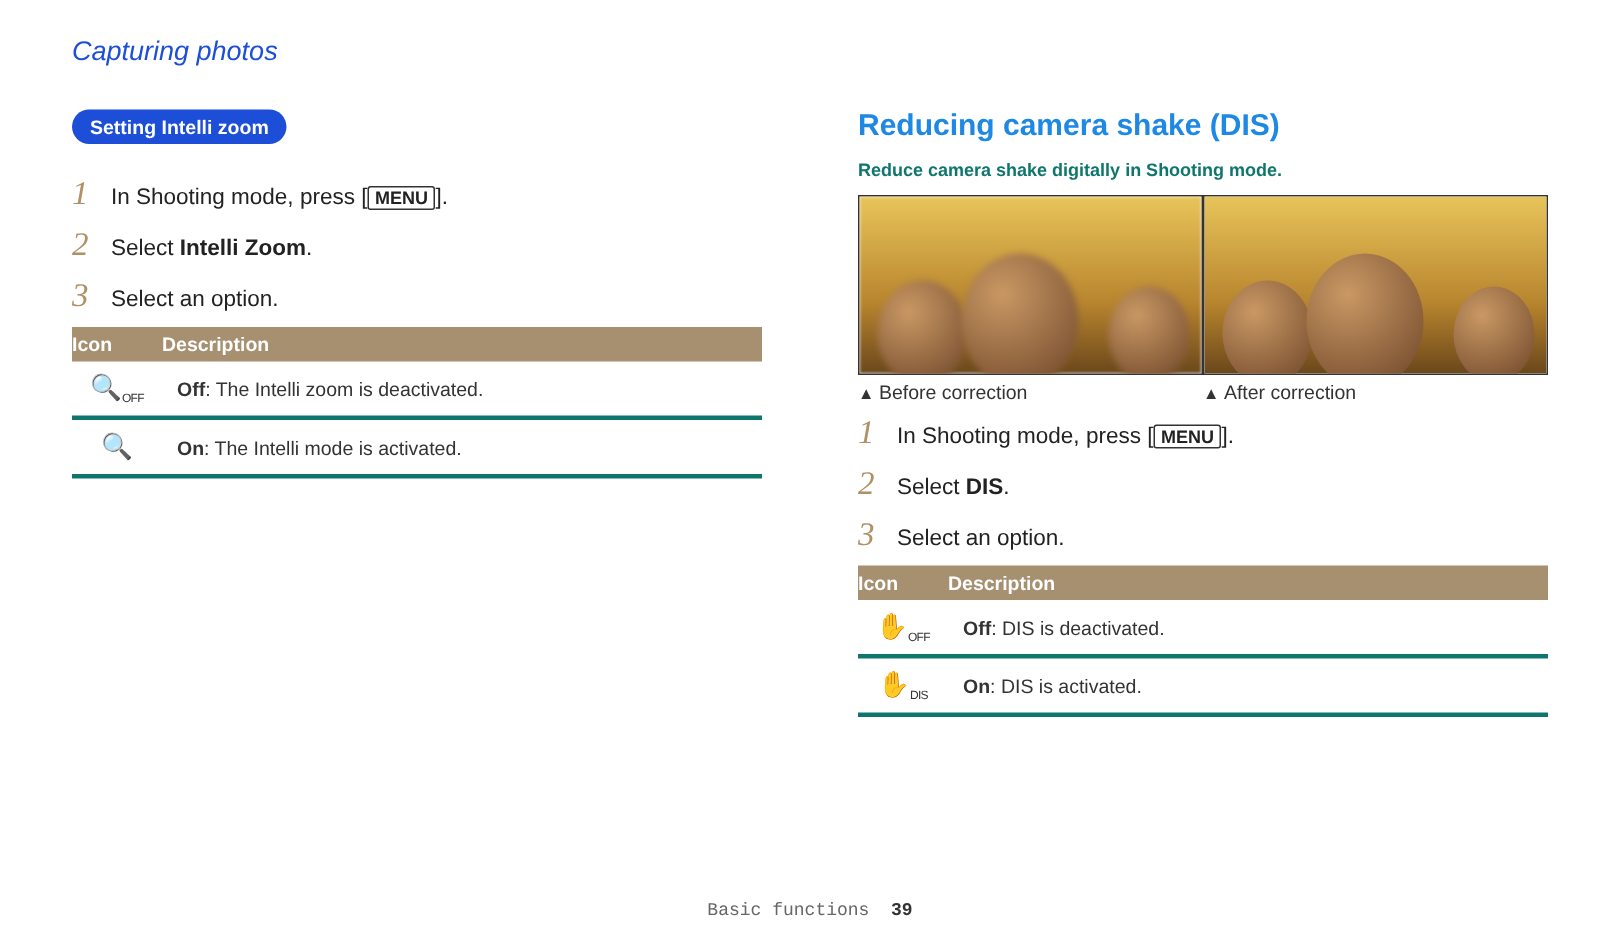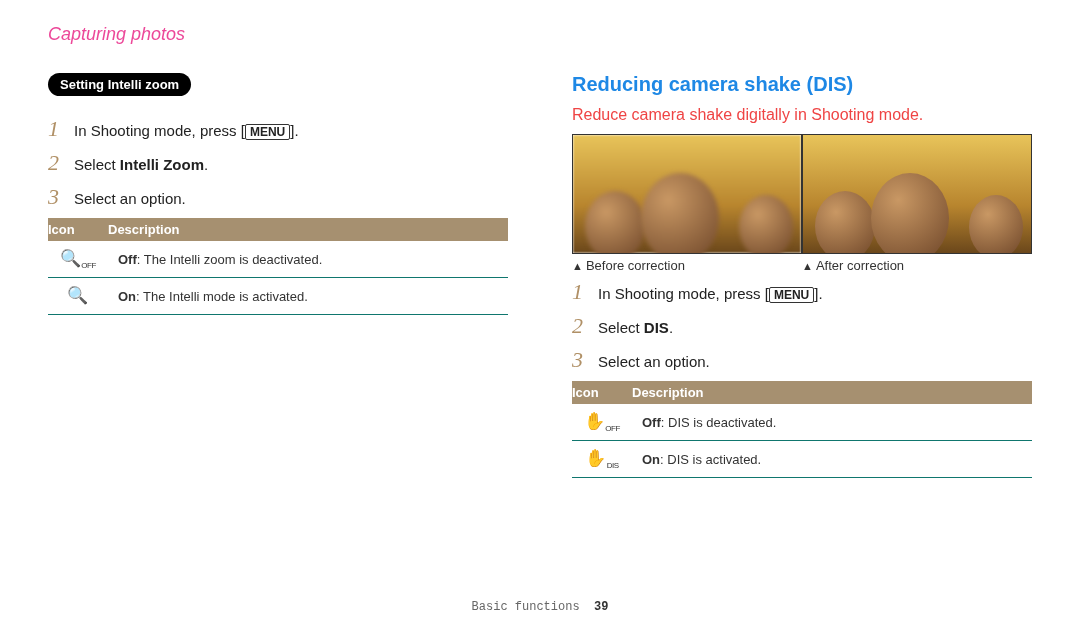"Capturing photos" .page-title { color: #ec4899 -> #1d4ed8 }
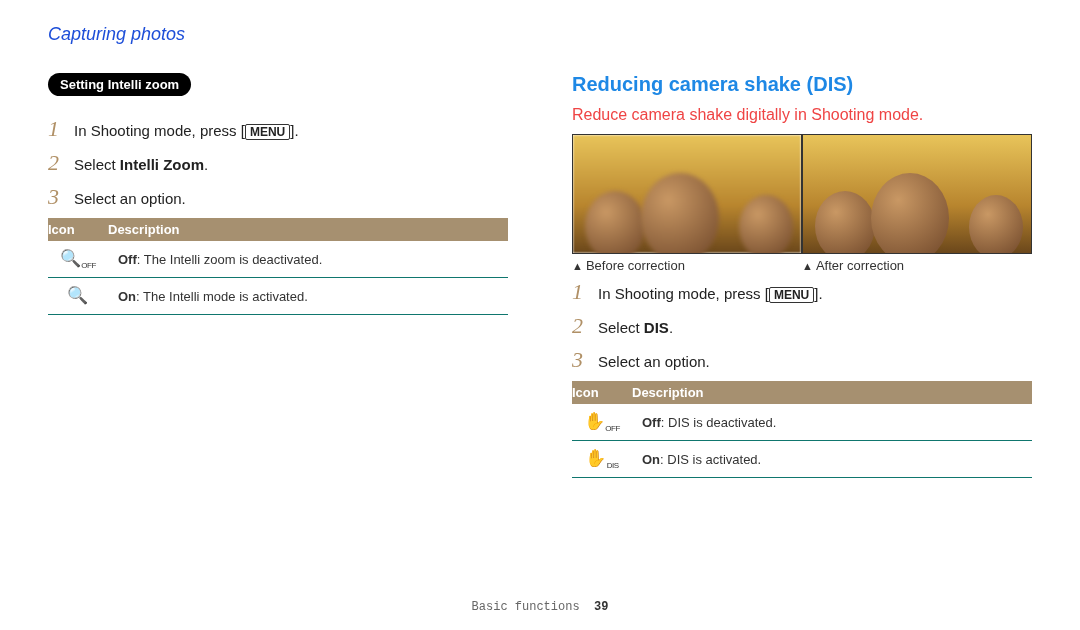"Setting Intelli zoom" .pill { background: #000000 -> #1d4ed8 }
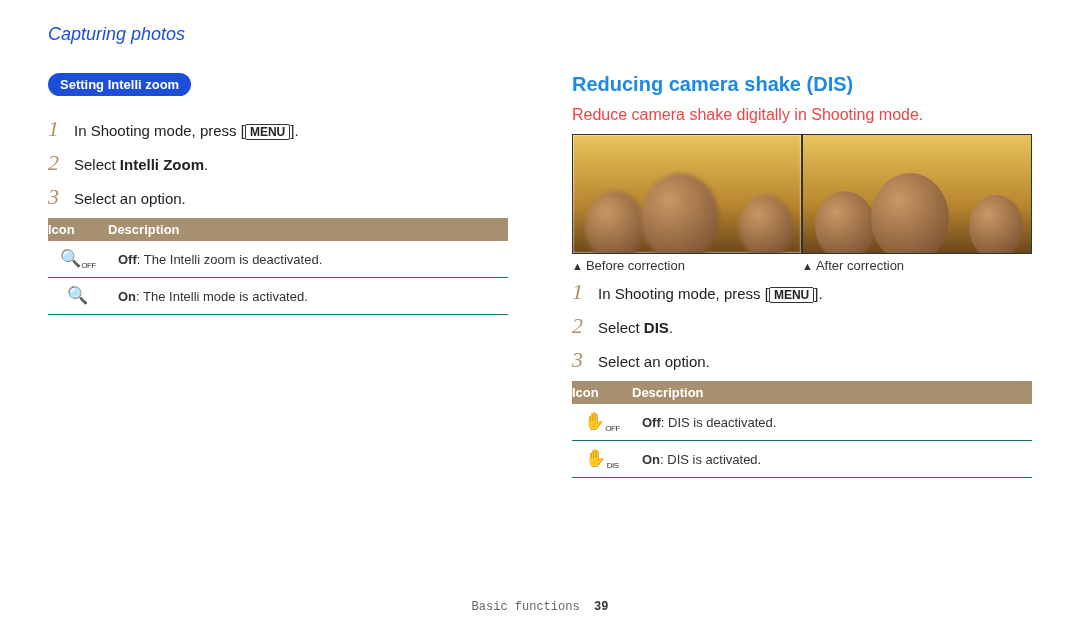"Reduce camera shake digitally in" .intro { color: #ef4444 -> #0f766e; font-size: 16px -> 12px; font-weight: none -> bold }
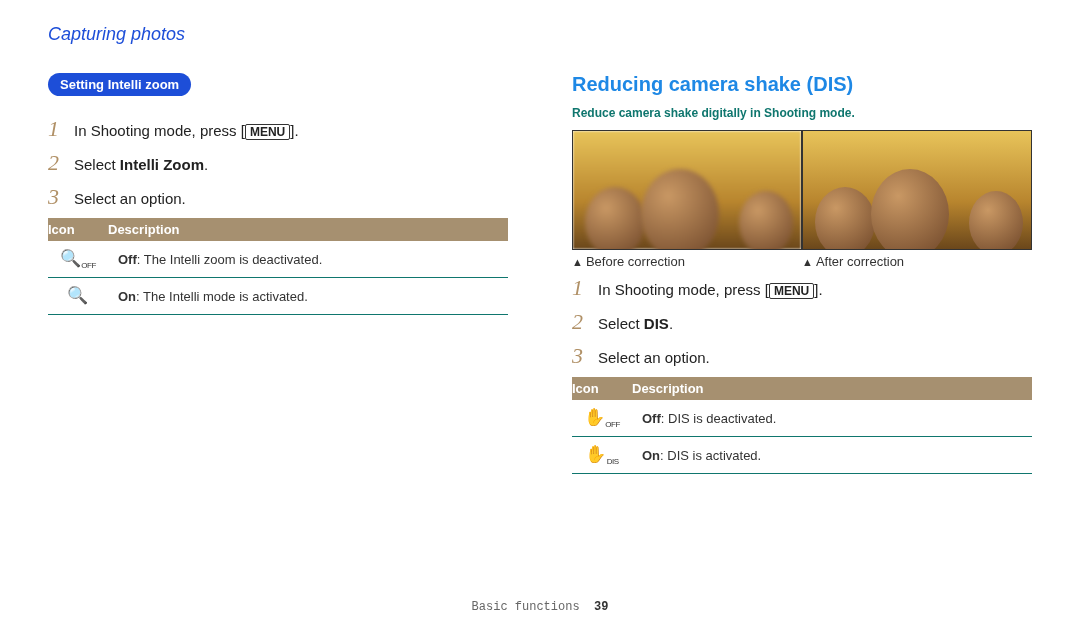"🔍OFF" table.opt td { border-bottom: 1px solid #0f766e -> 3px solid #0f766e }
